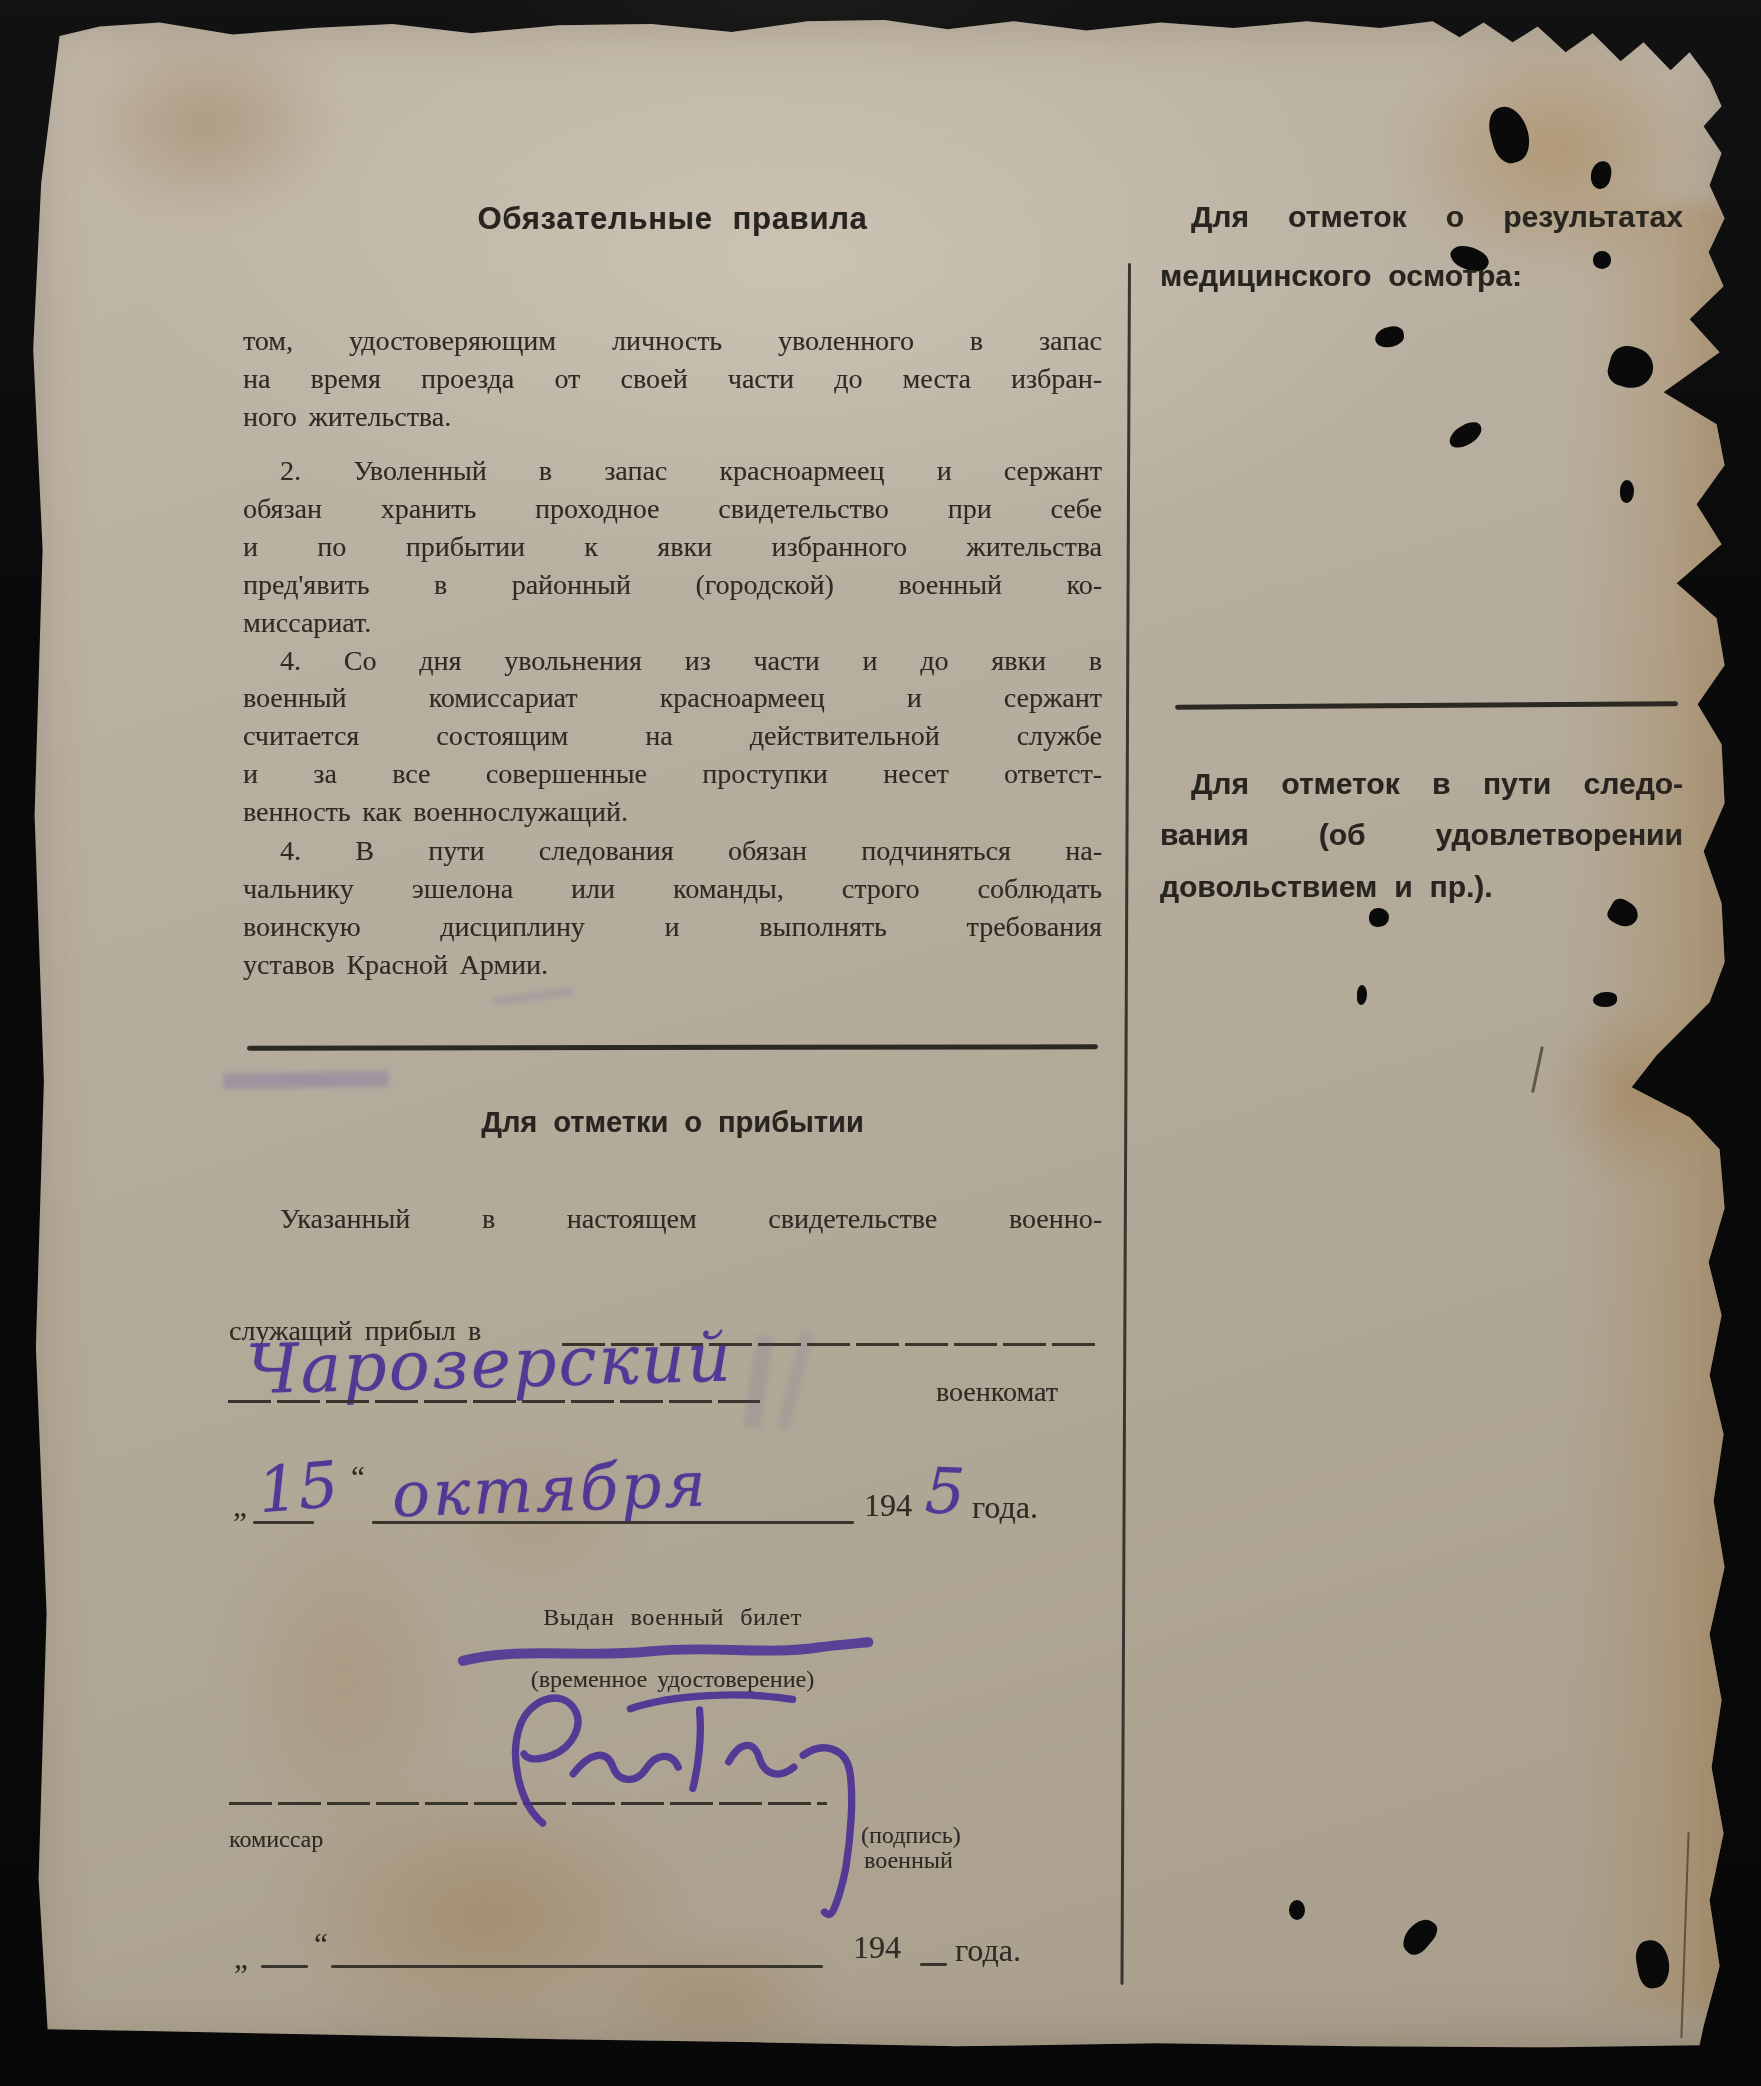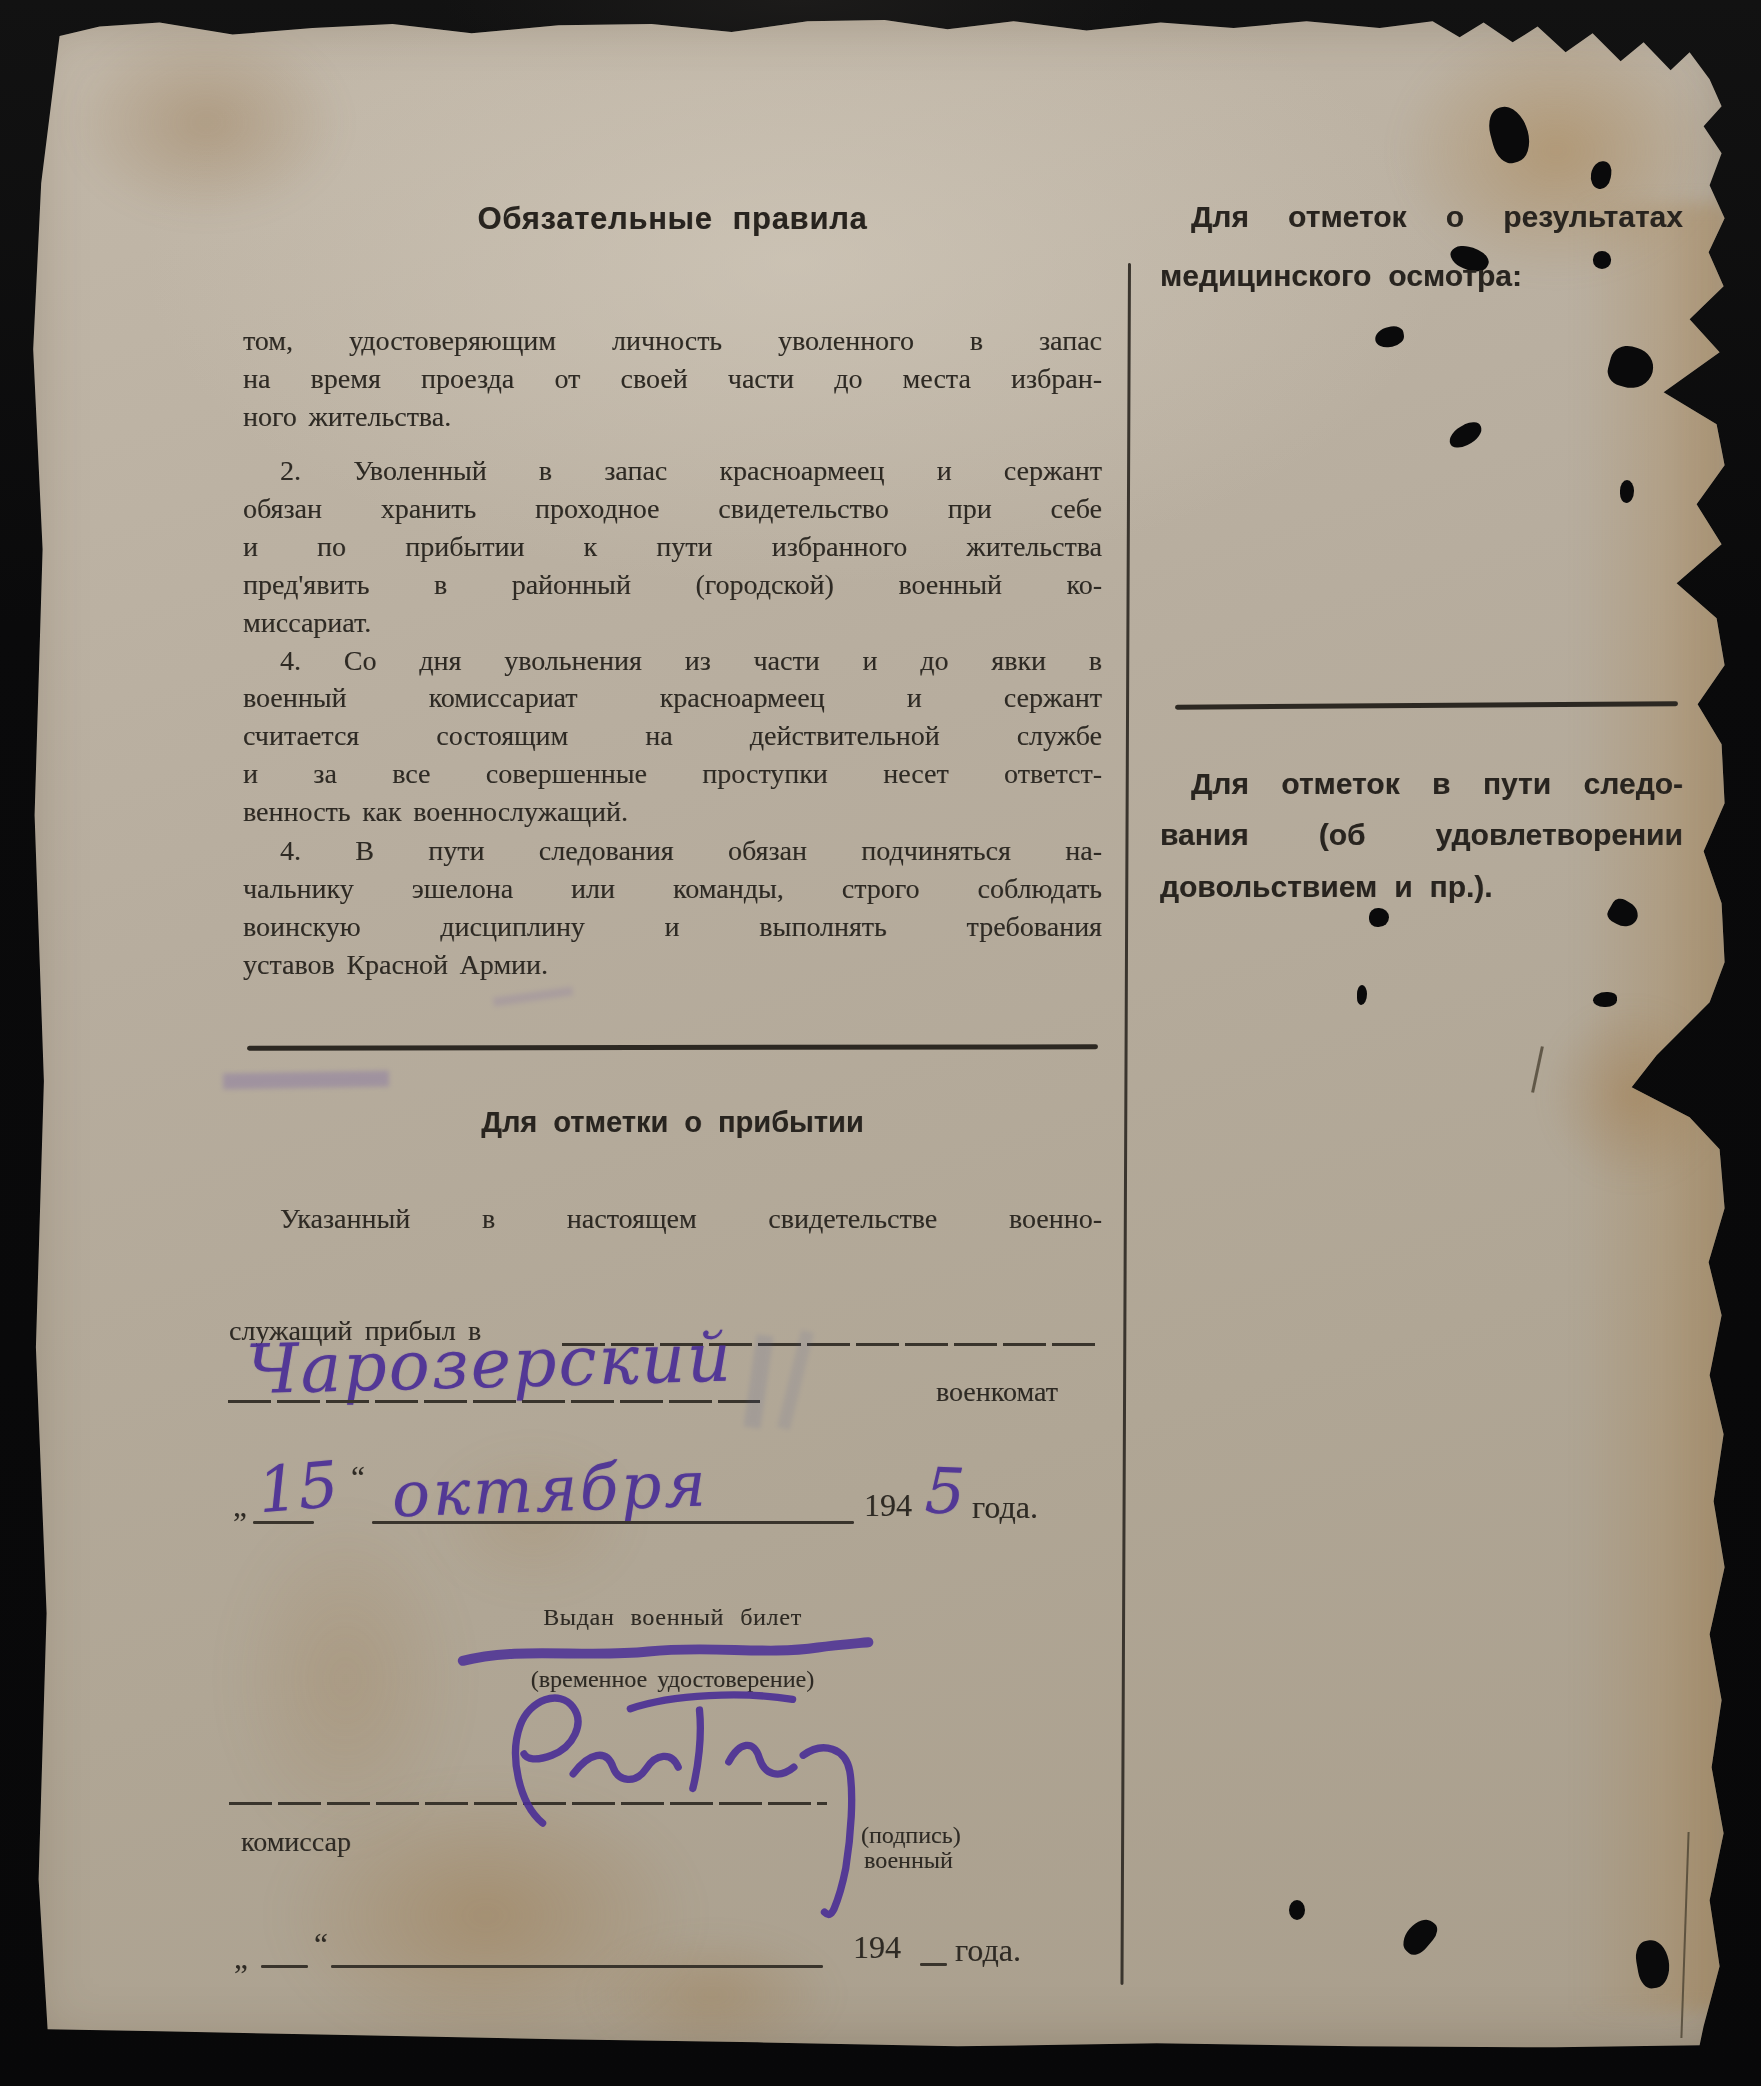"и по прибытии к пути" div.print { text: пути -> явки }
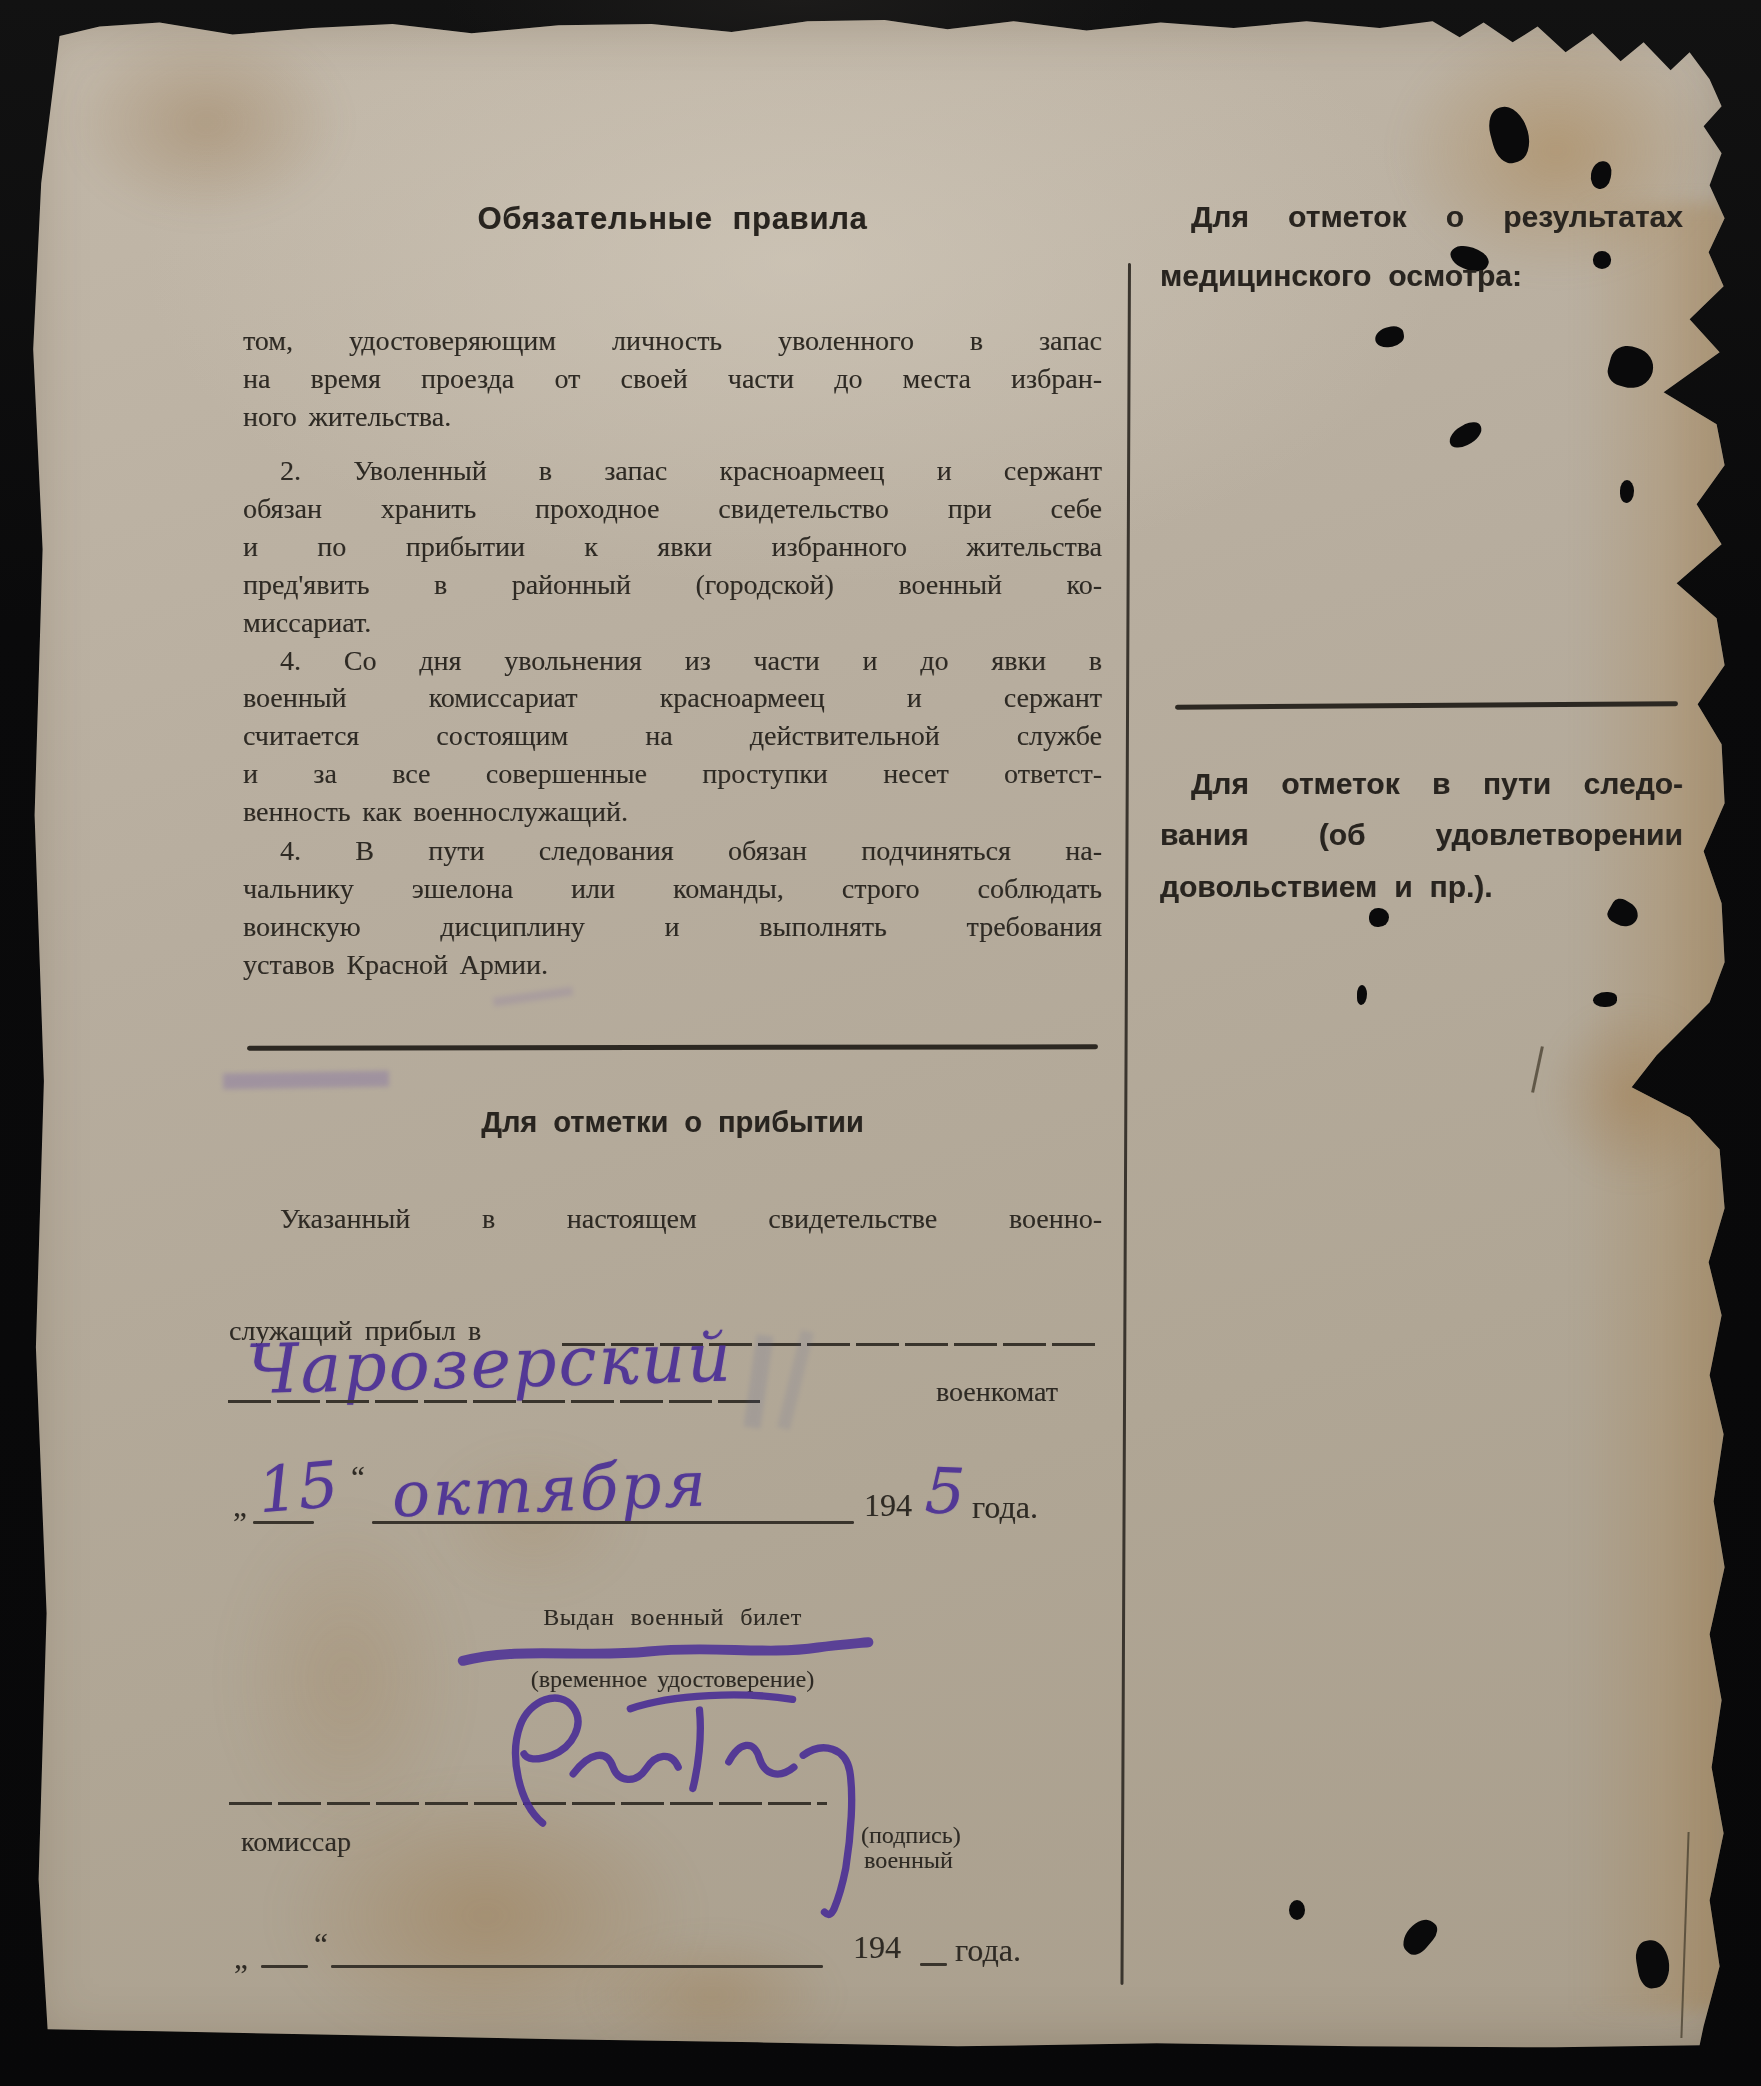"комиссар" div.print { font-size: 28px -> 24px; left: 241px -> 229px }
